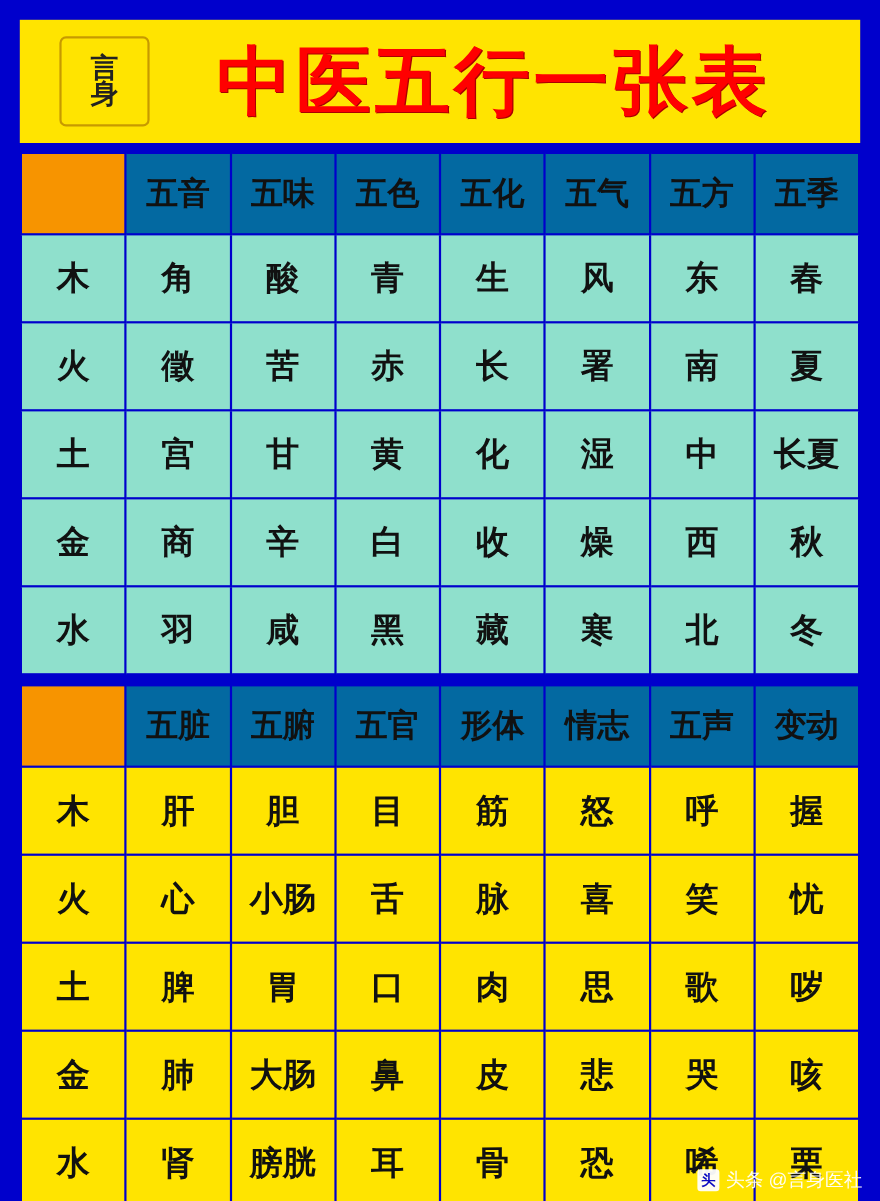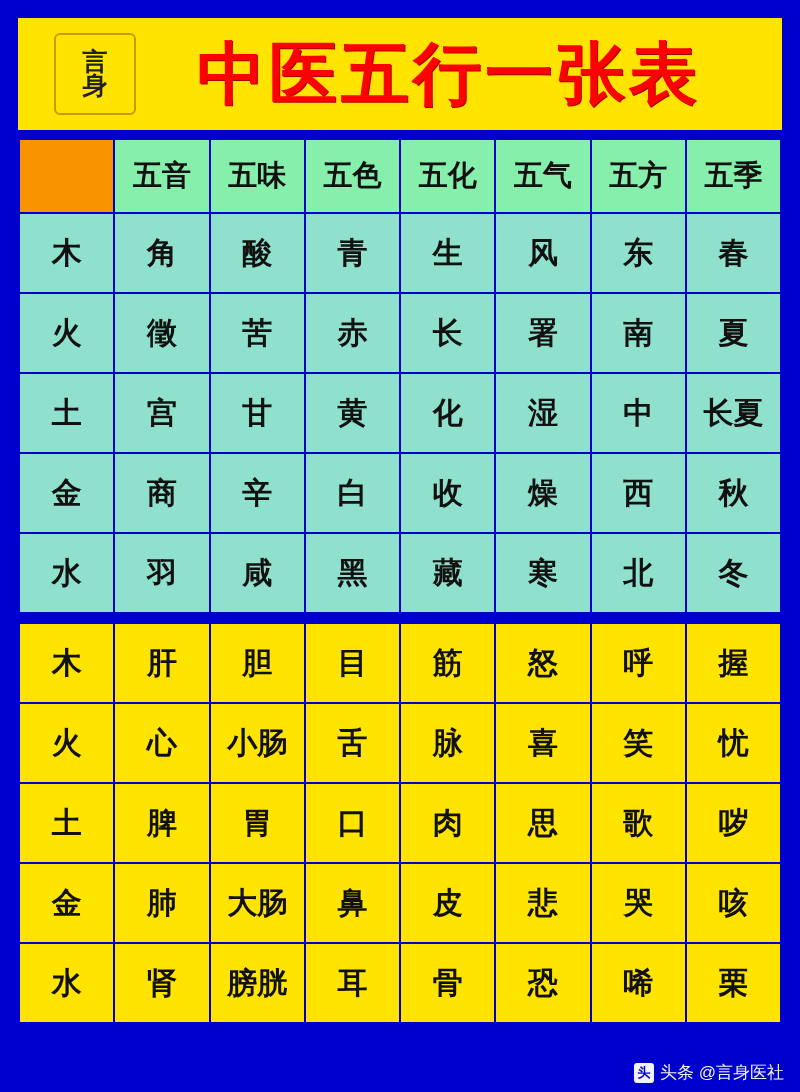"五音" .hdr td { background: #86efac -> #0369a1 }
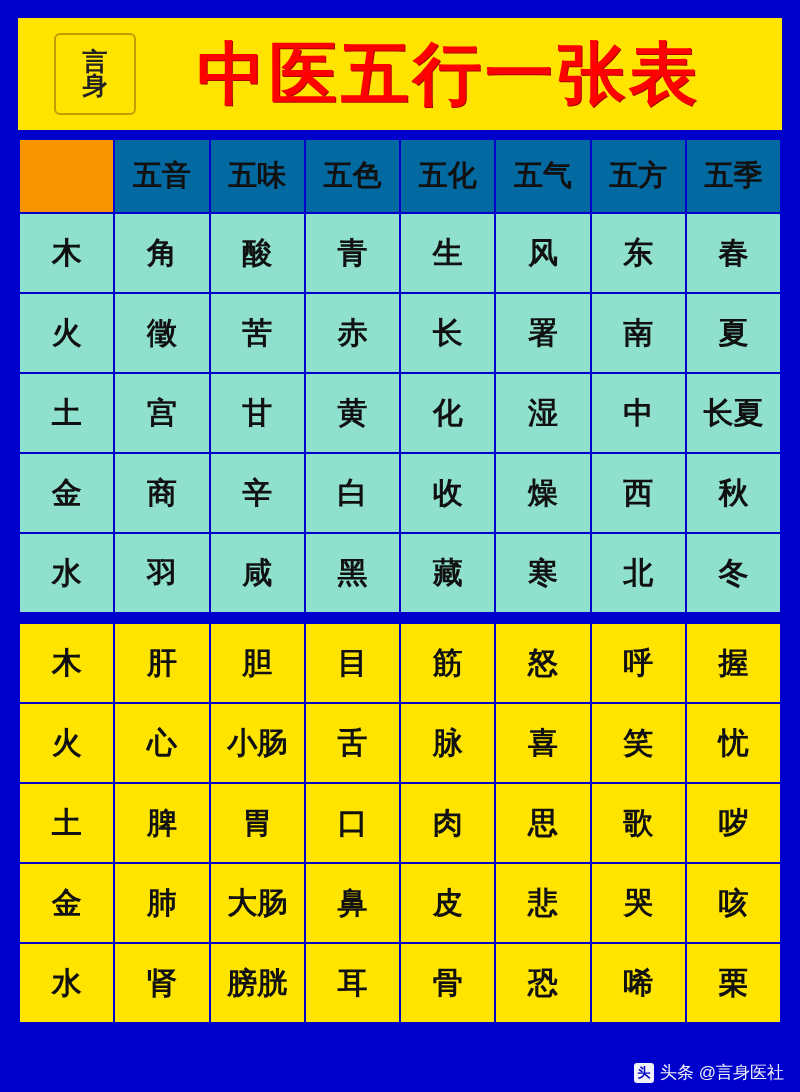"五脏" tr.hdr { html: none -> <tr> <td></td> <td>五脏</td> <td>五腑</td> <td>五官</td> <td>形体</td> <td>情志</td> <td>五声</td> <td>变动</td> </tr> }
